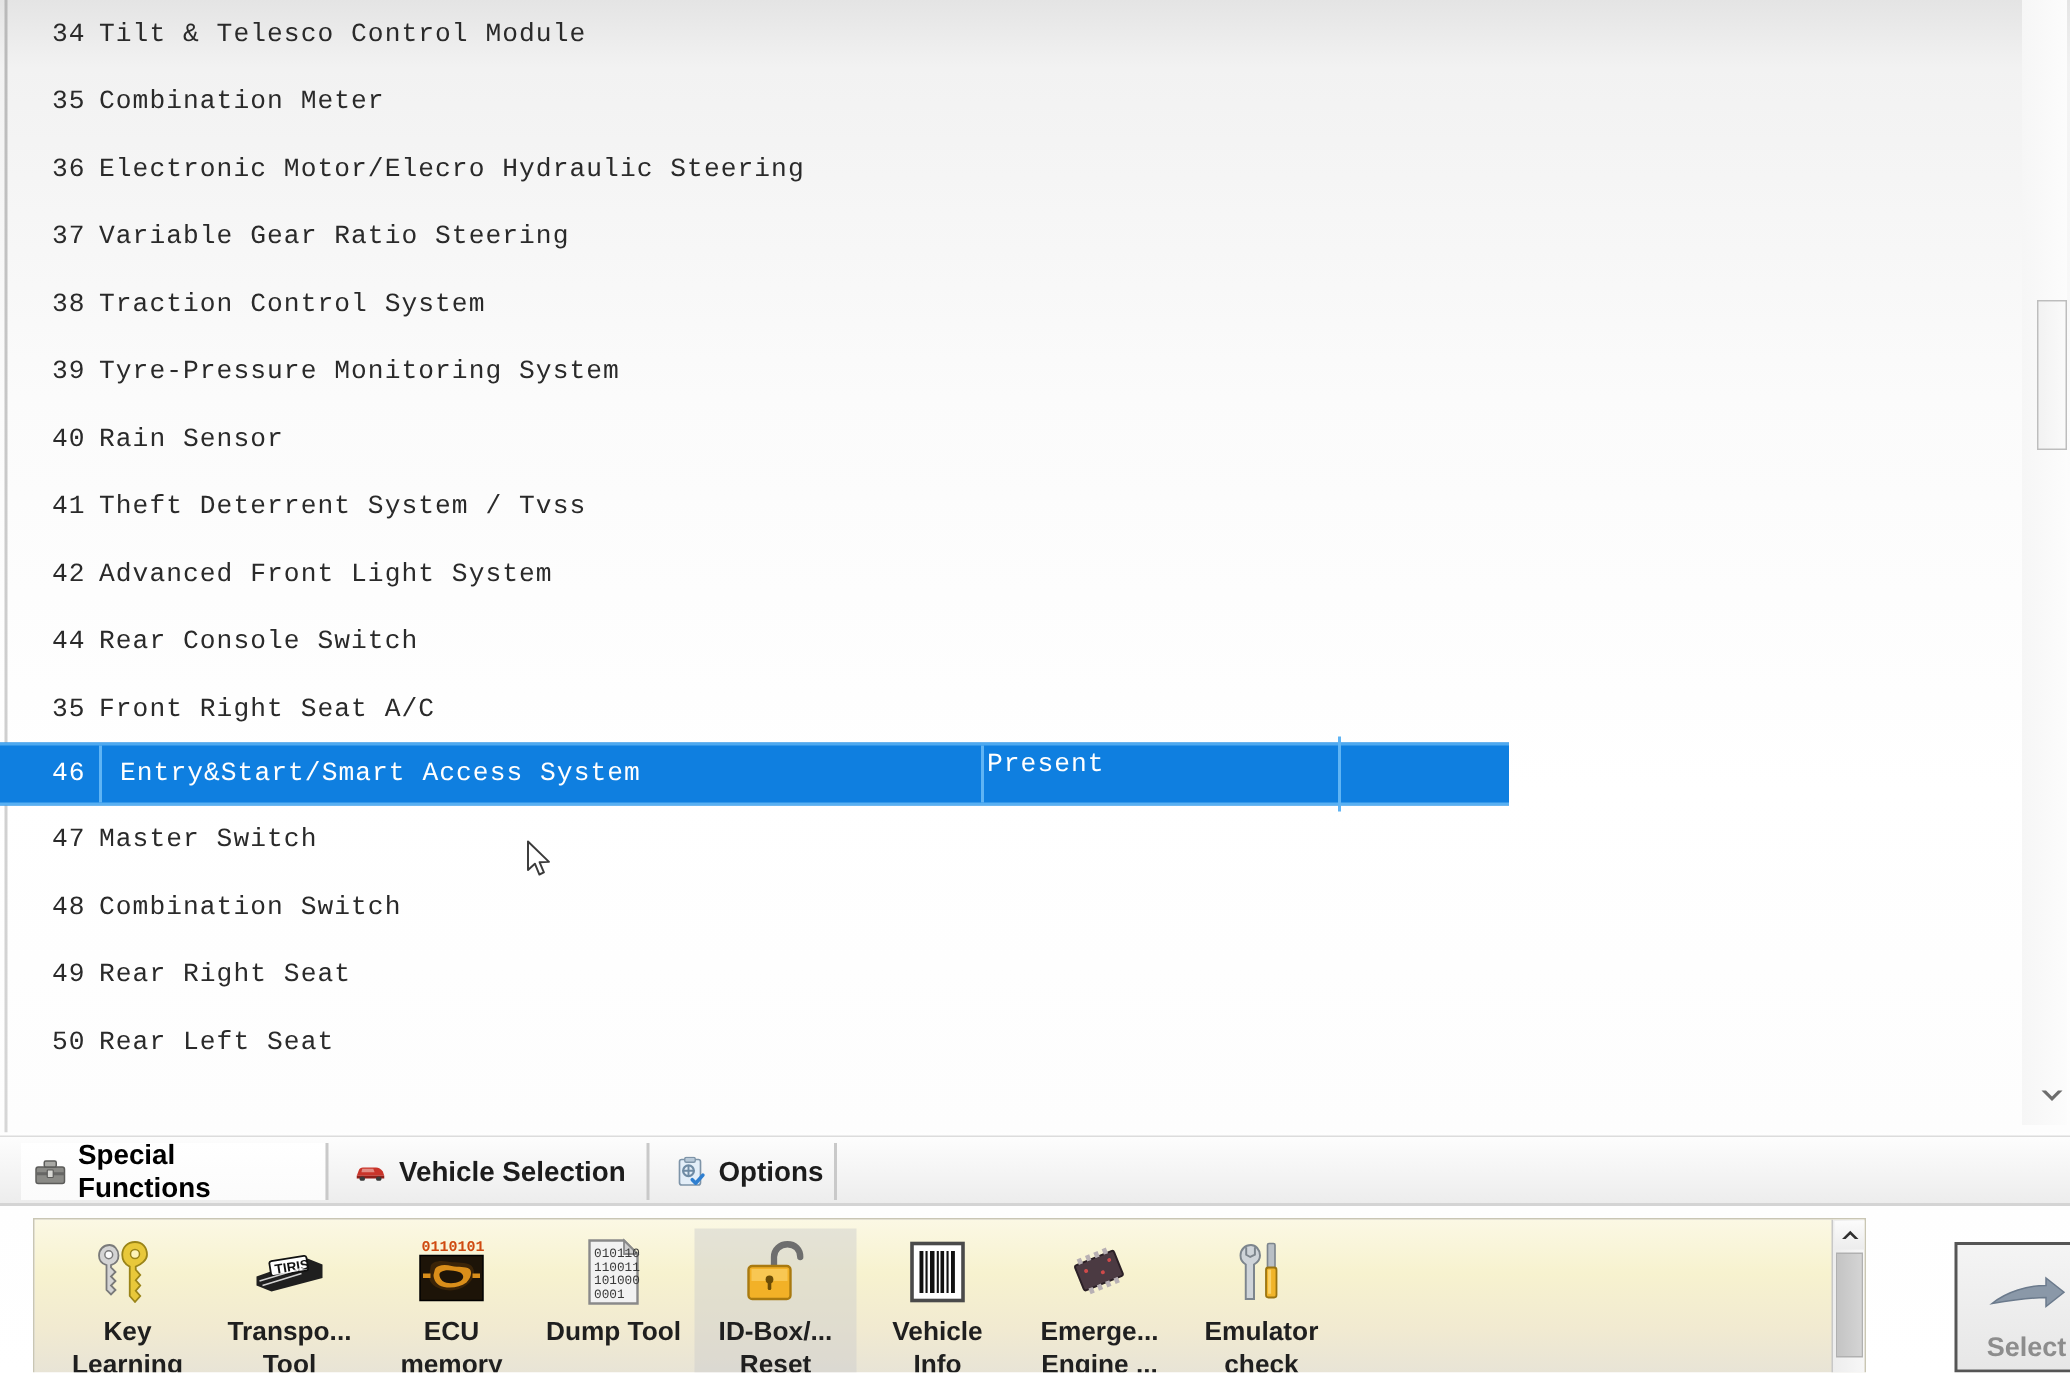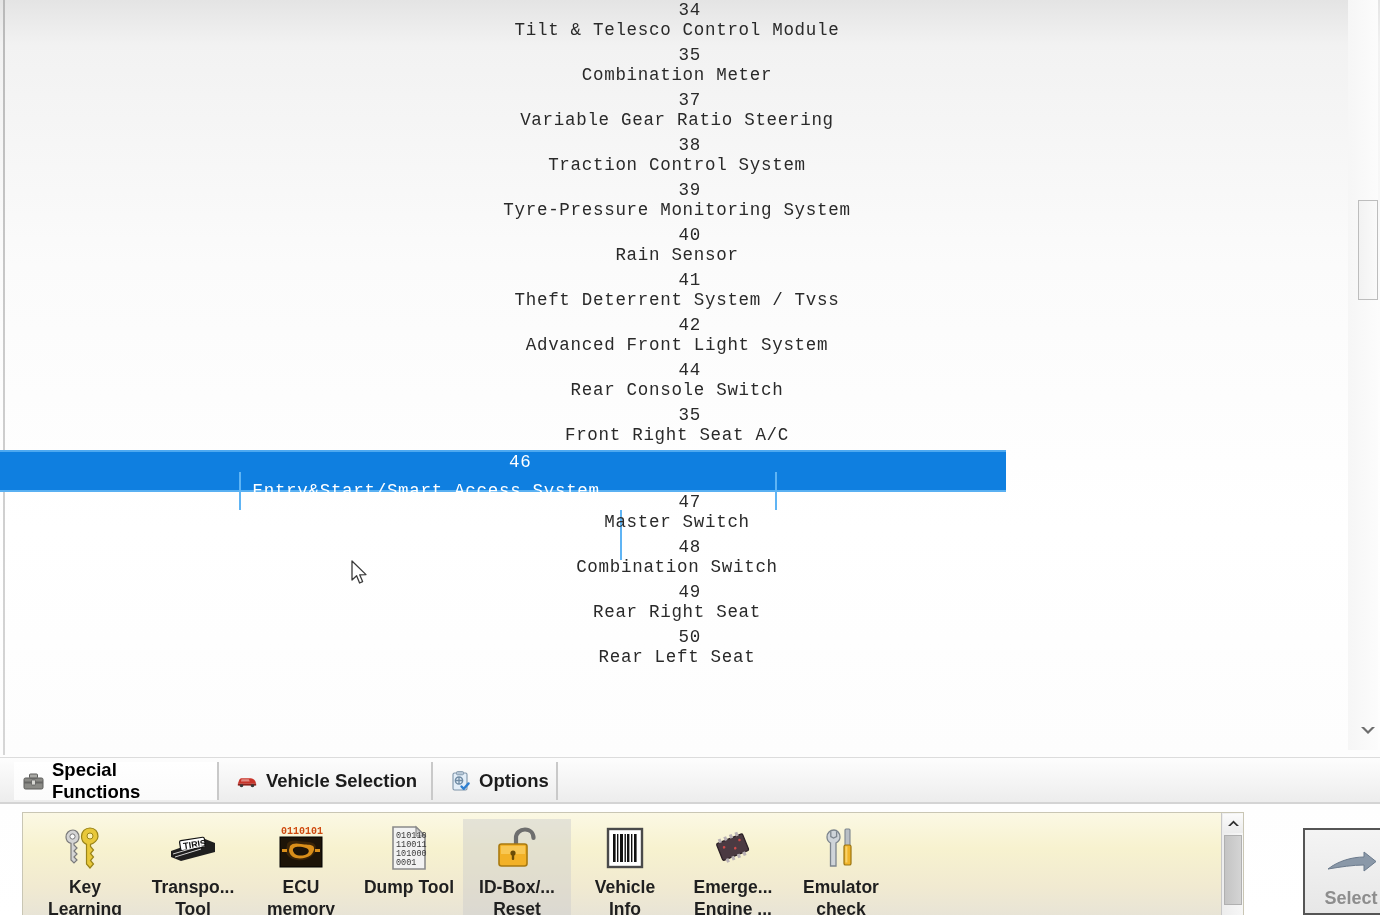"34" .row { flex-direction: column -> none }
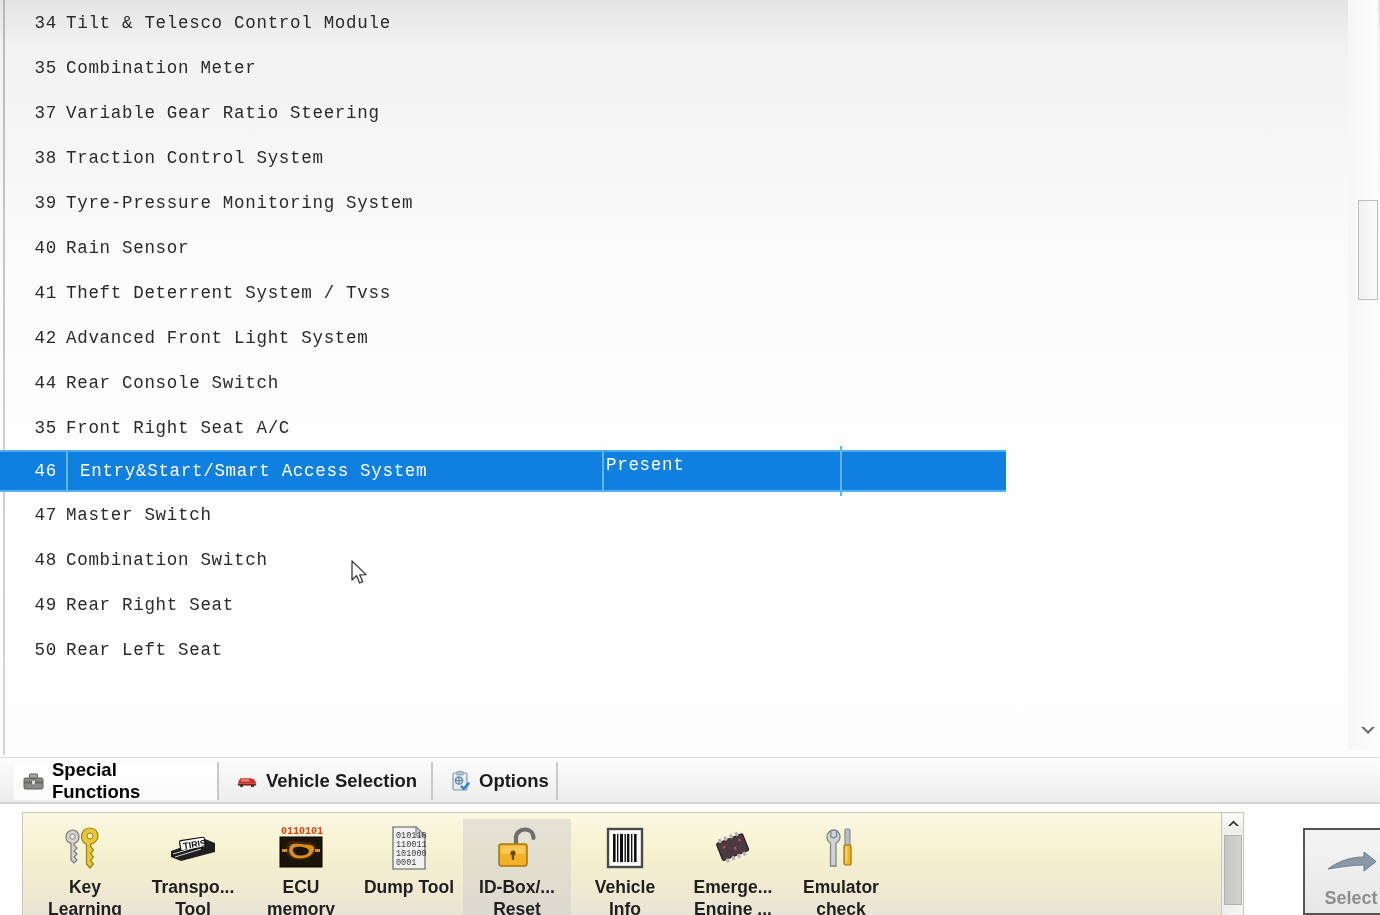"36" div.row { html: none -> <div> <span>36</span> <span>Electronic Motor/Elecro Hydraulic Steering</span> </div> }
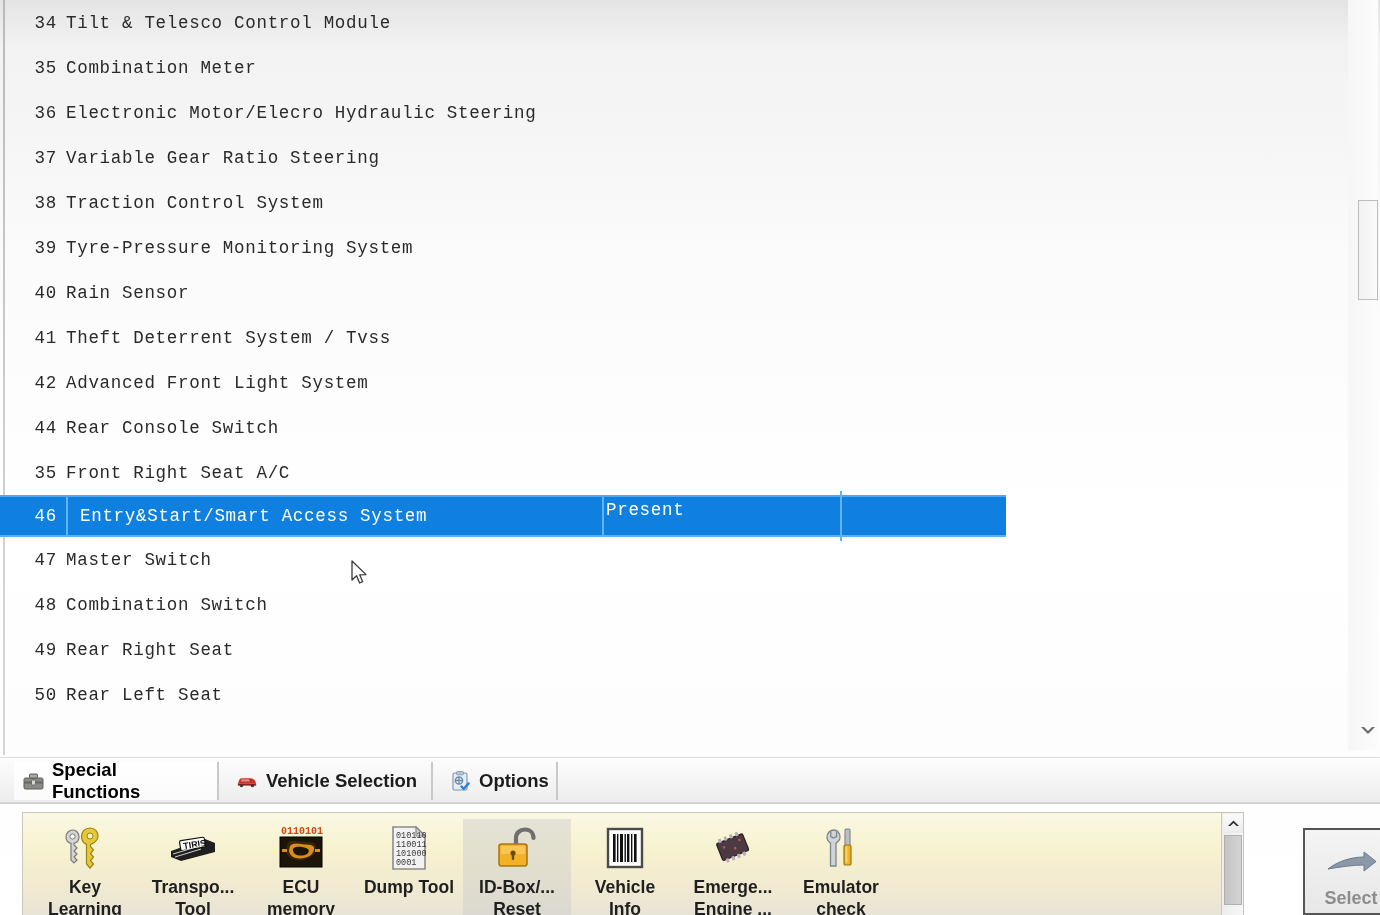"Entry&Start/Smart Access System" .row.selected .rname { width: 538px -> 590px }
